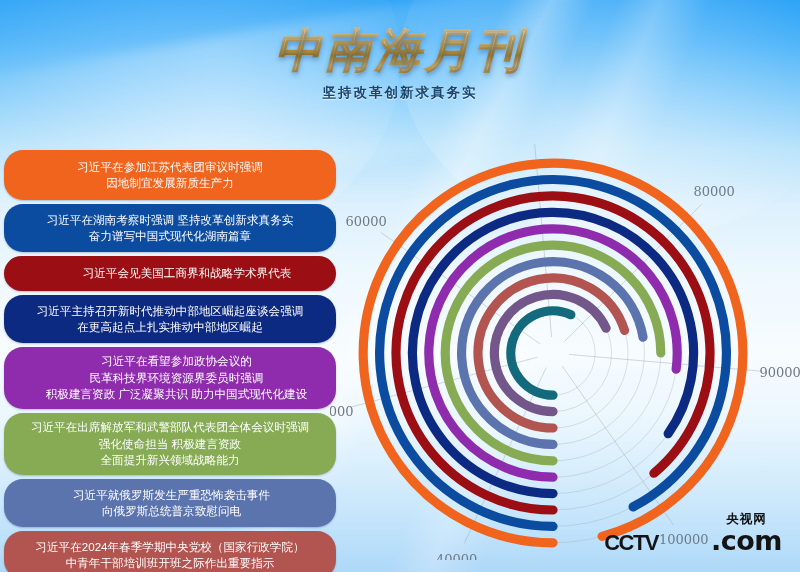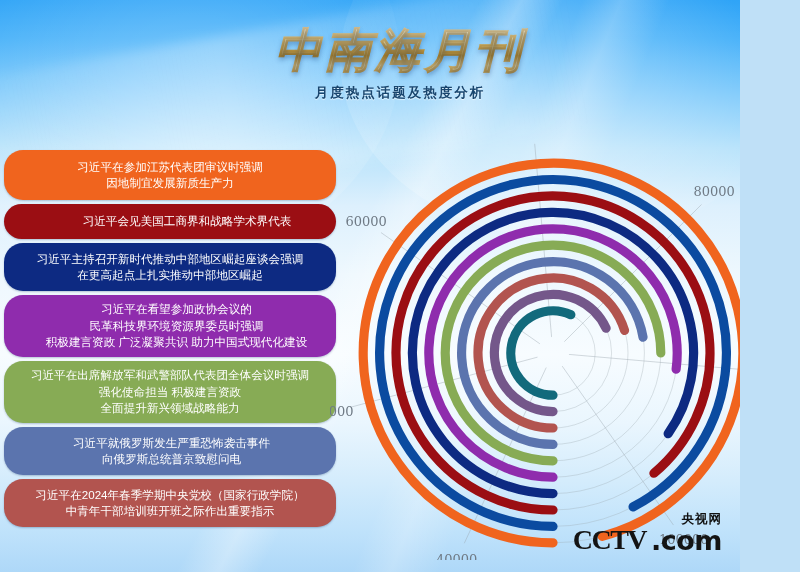"中南海月刊" #page { width: 740px -> 800px }
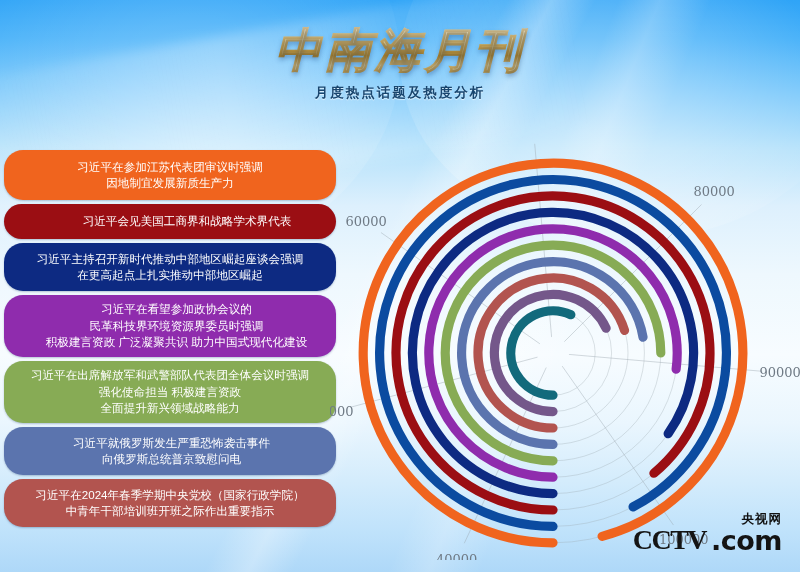"月度热点话题及热度分析" div { text: 月度热点话题及热度分析 -> 坚持改革创新求真务实 }
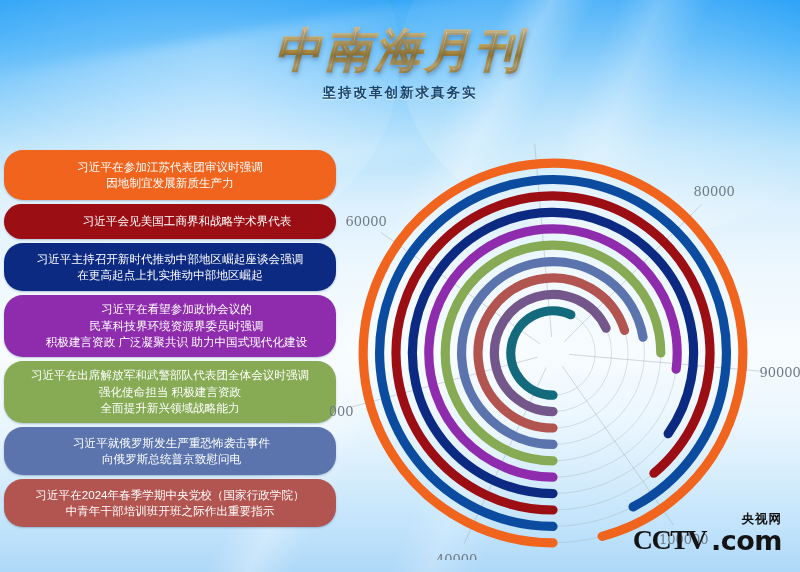"习近平在湖南考察时强调 坚持改革创新求真务实" div.label-box { html: none -> <div> <span>习近平在湖南考察时强调 坚持改革创新求真务实 奋力谱写中国式现代化湖南篇章</span> </div> }
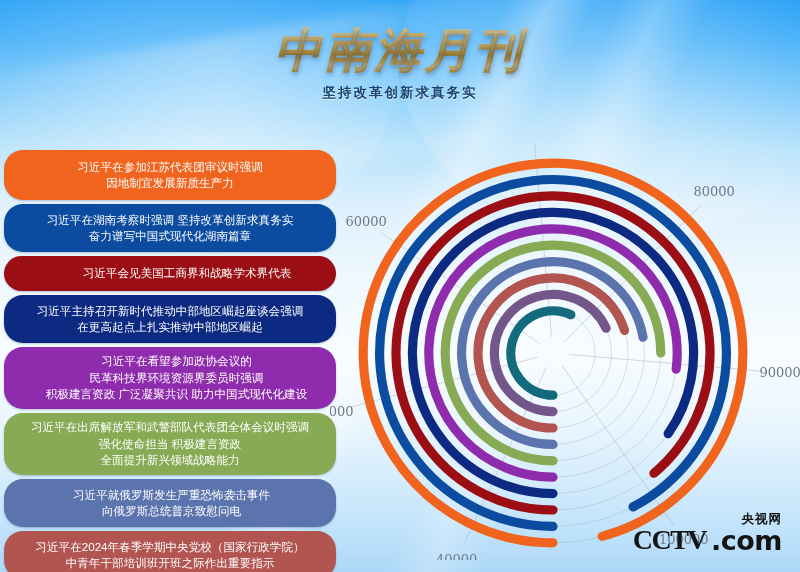"央视网" #logo .right { align-items: flex-end -> center; margin-left: none -> 48px }
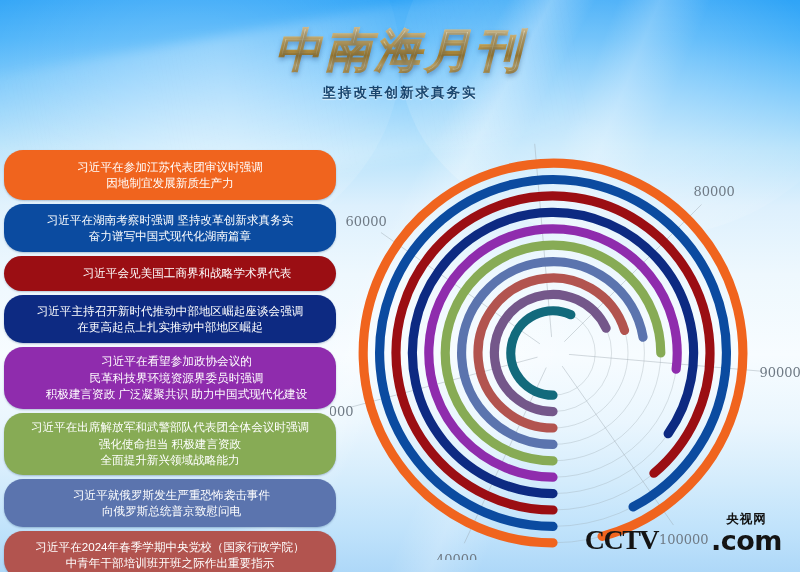"CCTV" #logo .cctv { font-family: Liberation Serif, serif -> Liberation Sans, sans-serif; font-size: 28px -> 22px }
